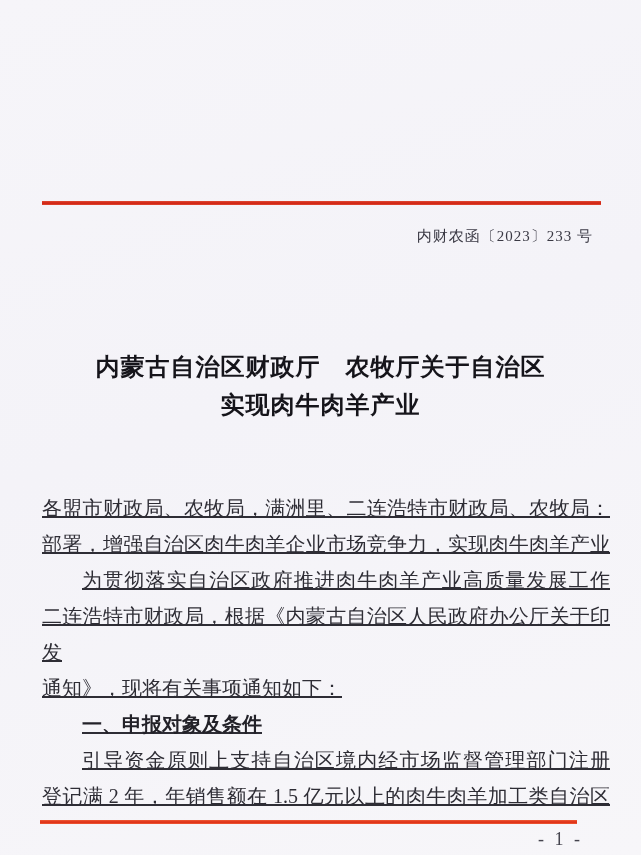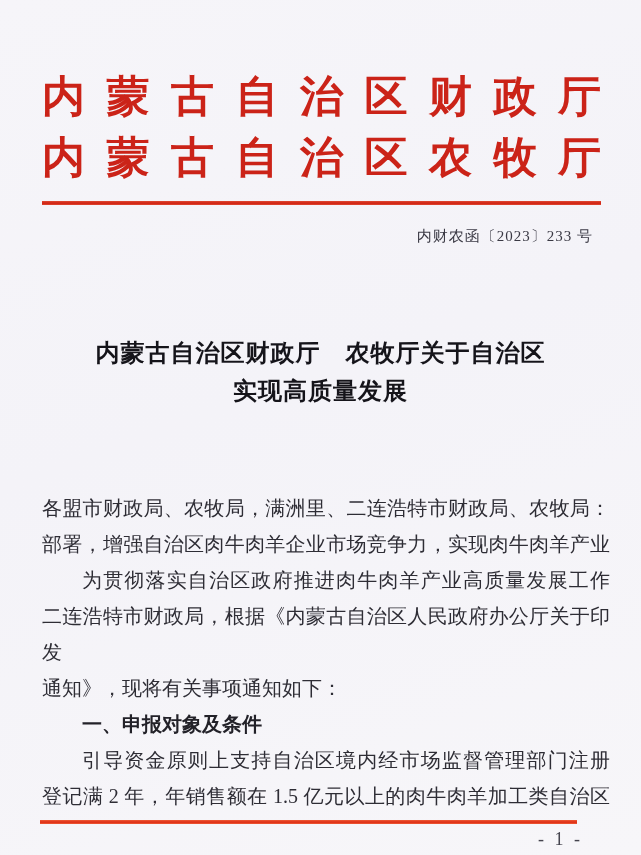"内蒙古自治区财政厅" div.org-header { html: <div> <div>内蒙古自治区财政厅</div> <div>内蒙古自治区农牧厅</div> </div> -> none }
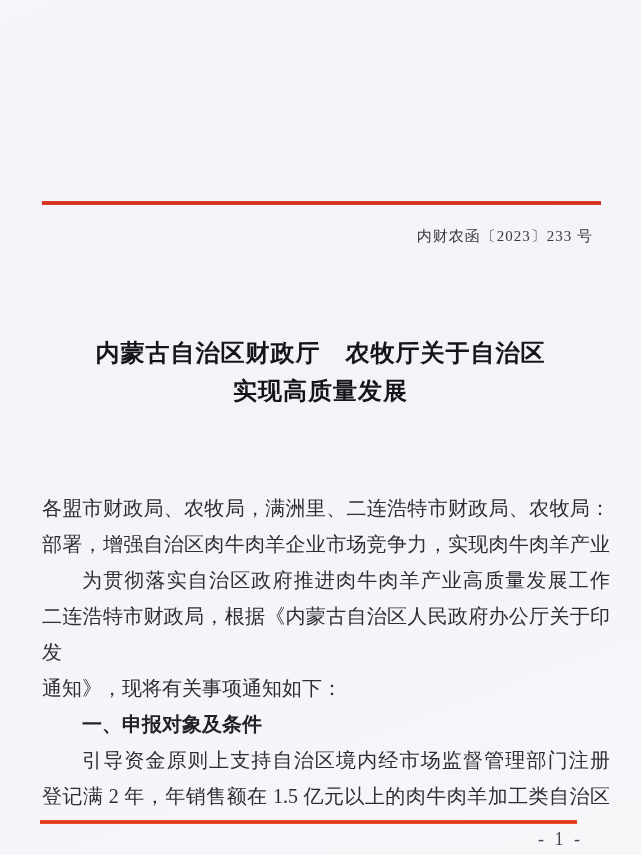"内蒙古自治区财政厅 农牧厅关于自治区" .title { top: 334px -> 348px }
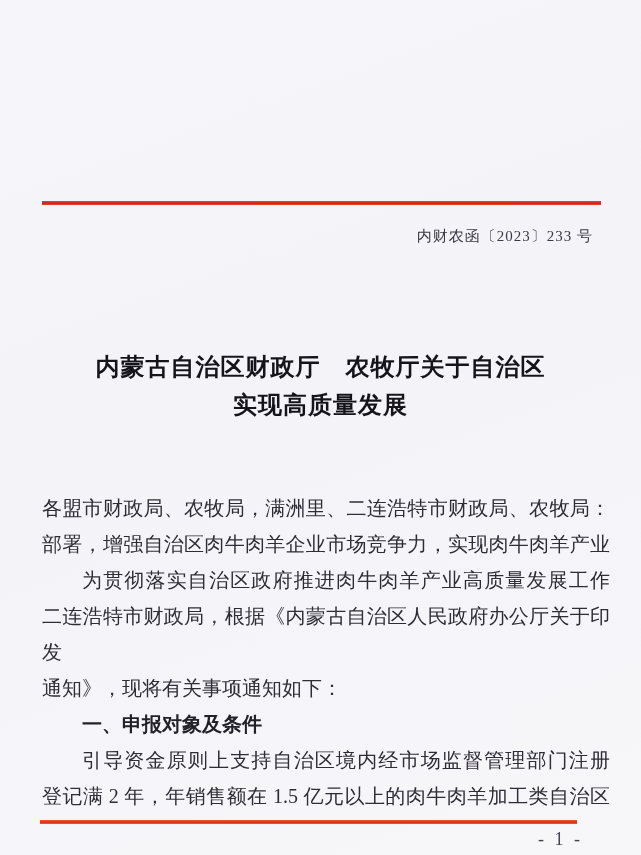"实现高质量发展" div { text: 高质量发展 -> 肉牛肉羊产业 }
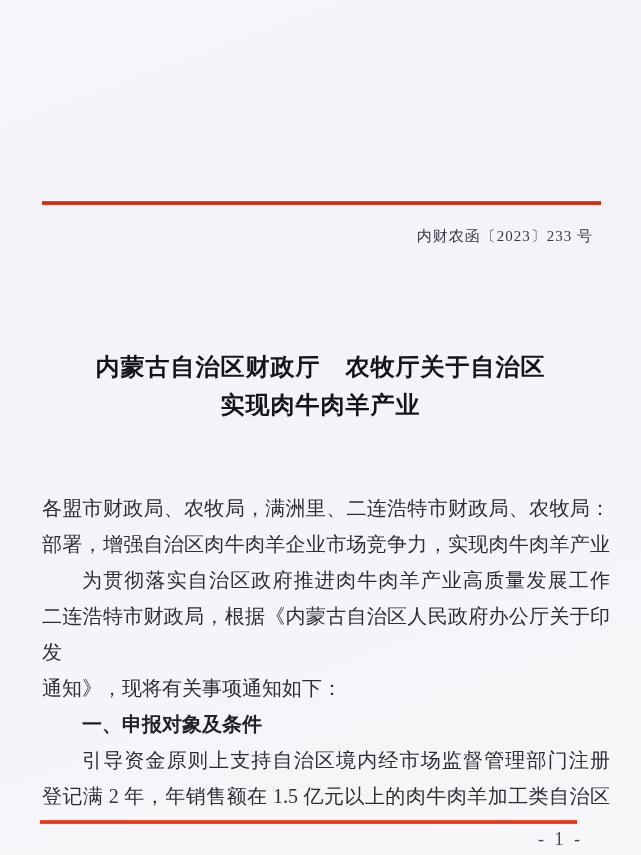"各盟市财政局、农牧局，满洲里、二连浩特市财政局、农牧局：" .body-text { text-decoration: none -> underline }
